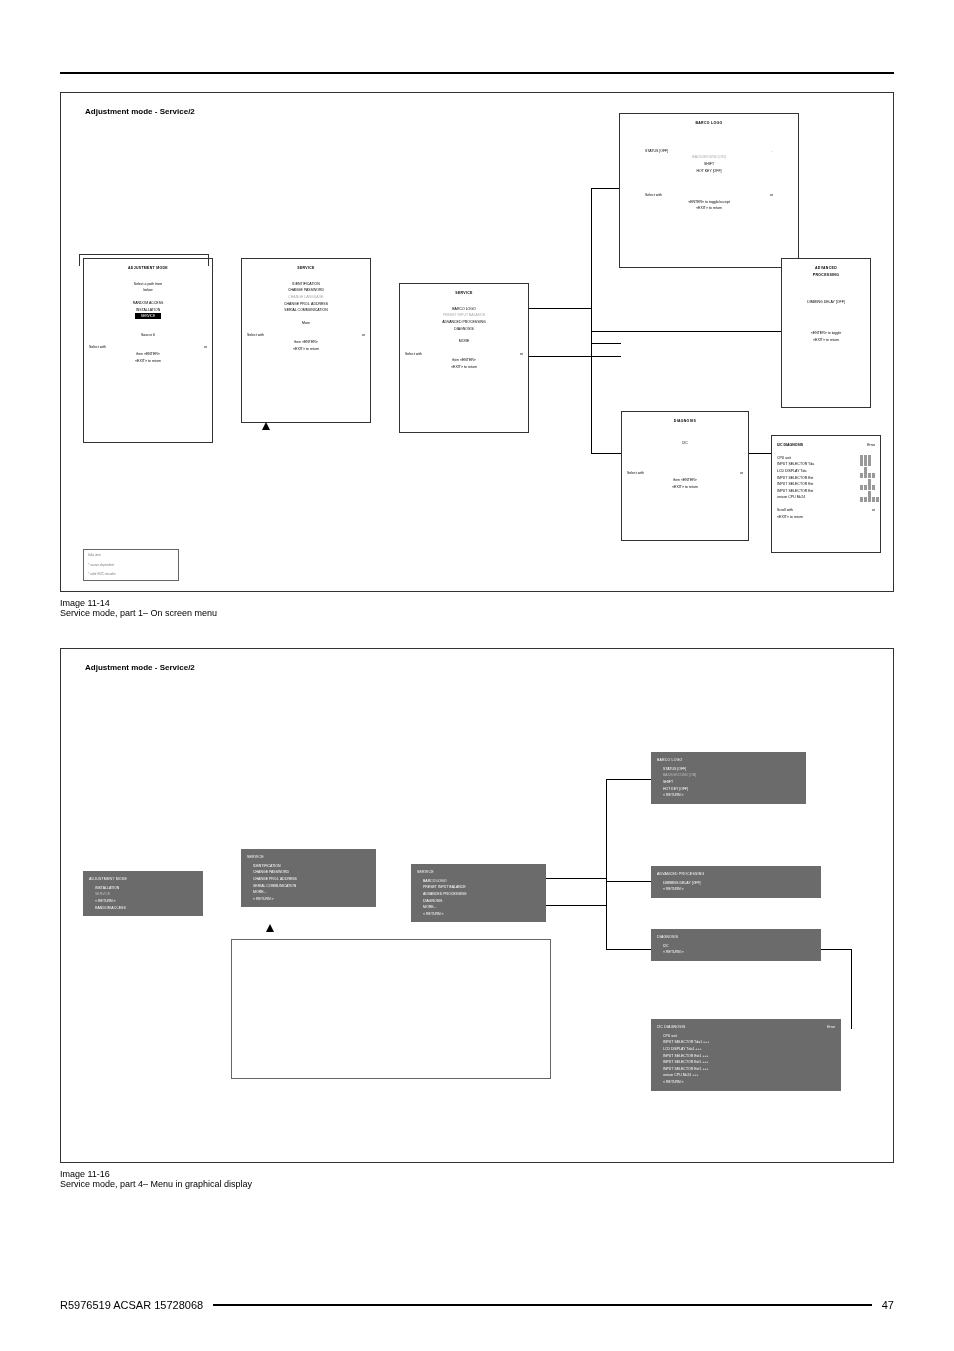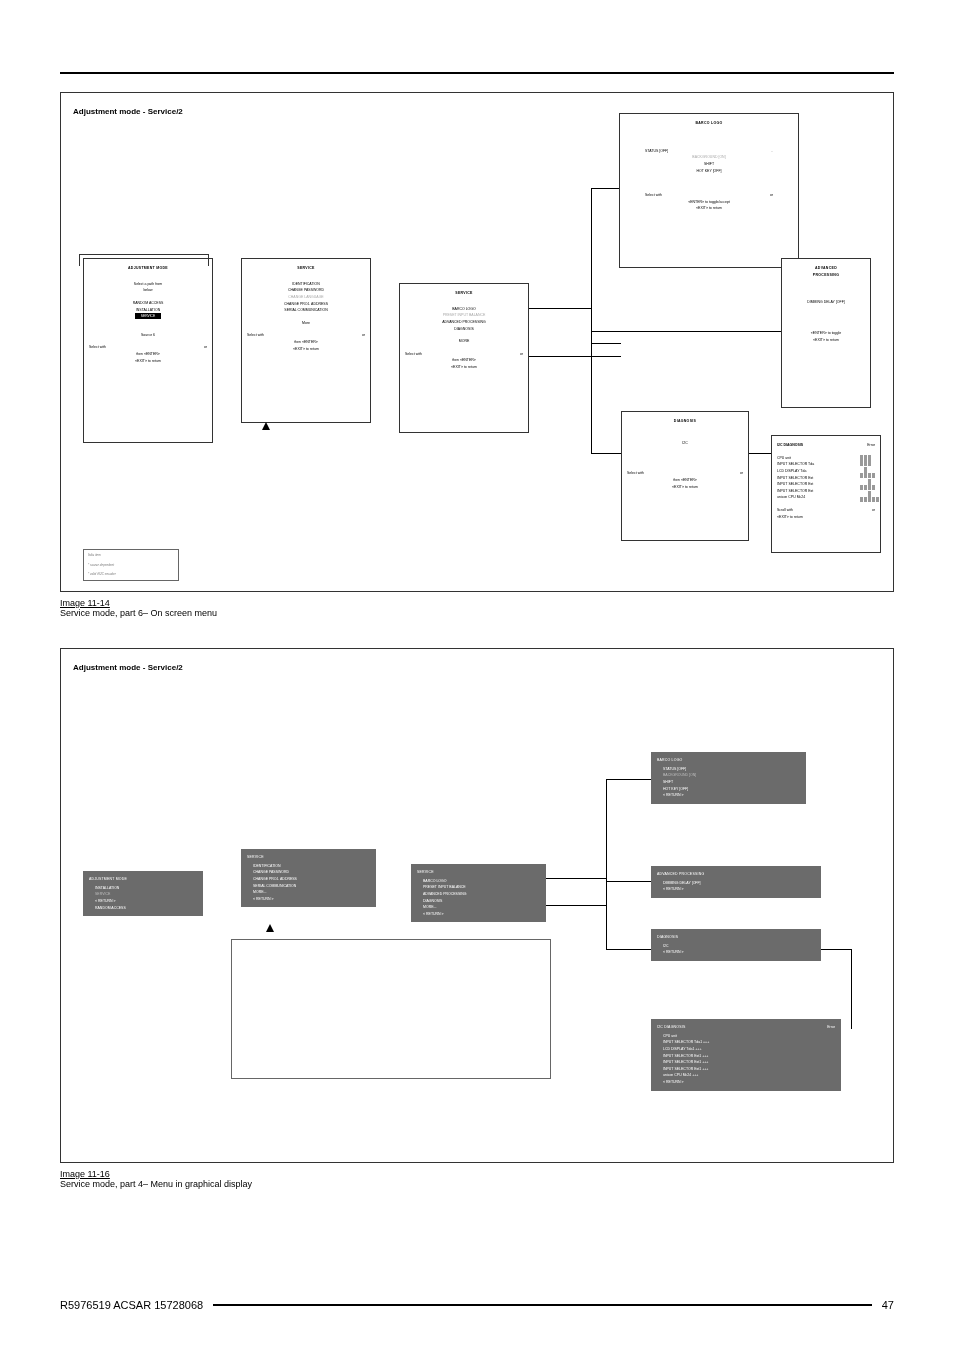"Adjustment mode - Service/2" .diagram { padding: 14px 12px 14px 12px -> 14px 12px 14px 24px }
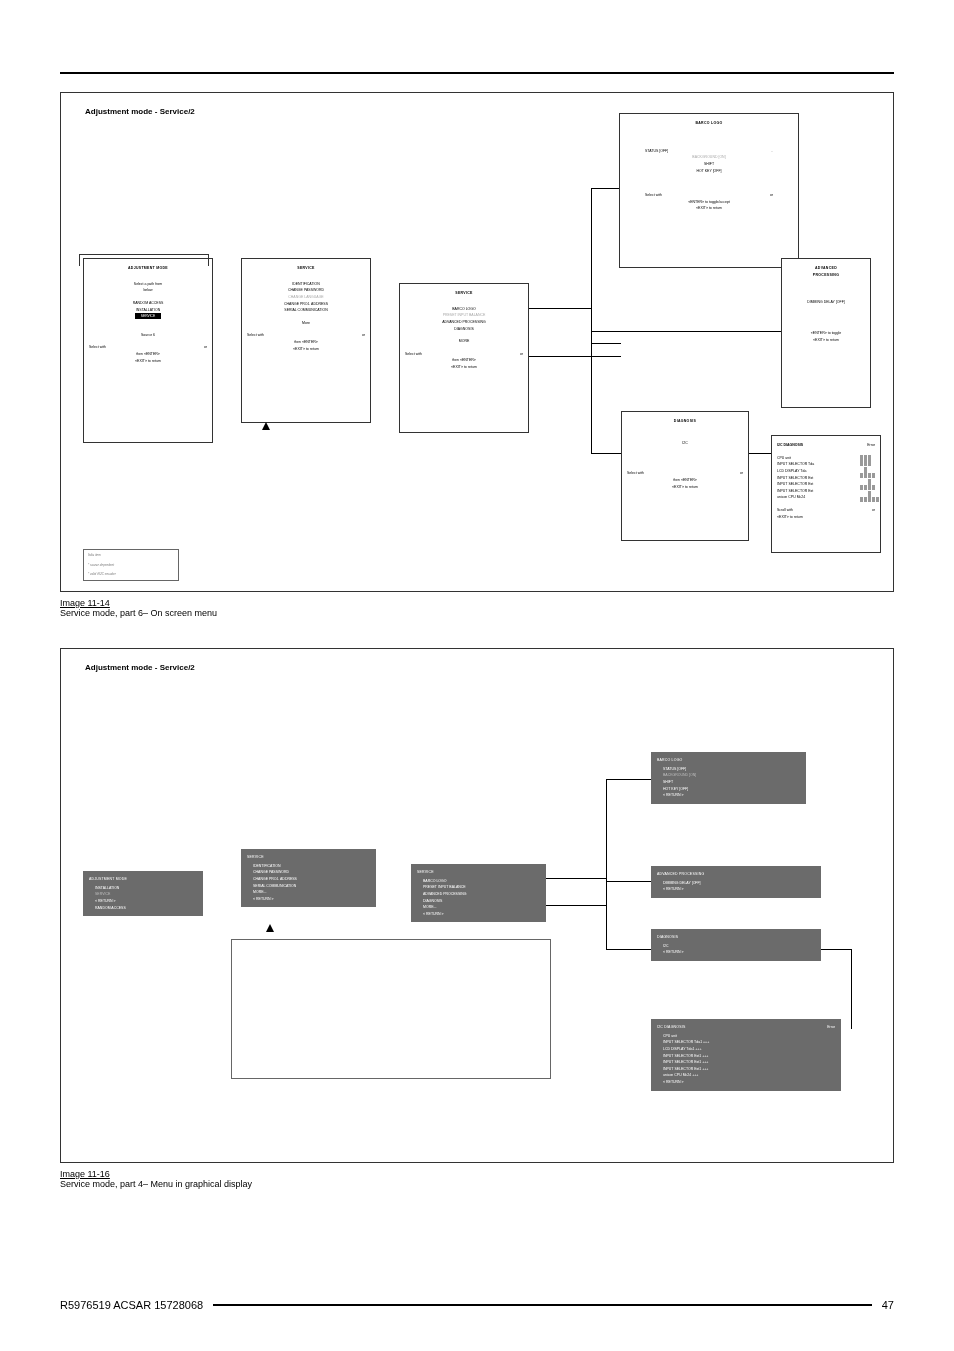"Image 11-14" .caption .lbl { text-decoration: underline -> none }
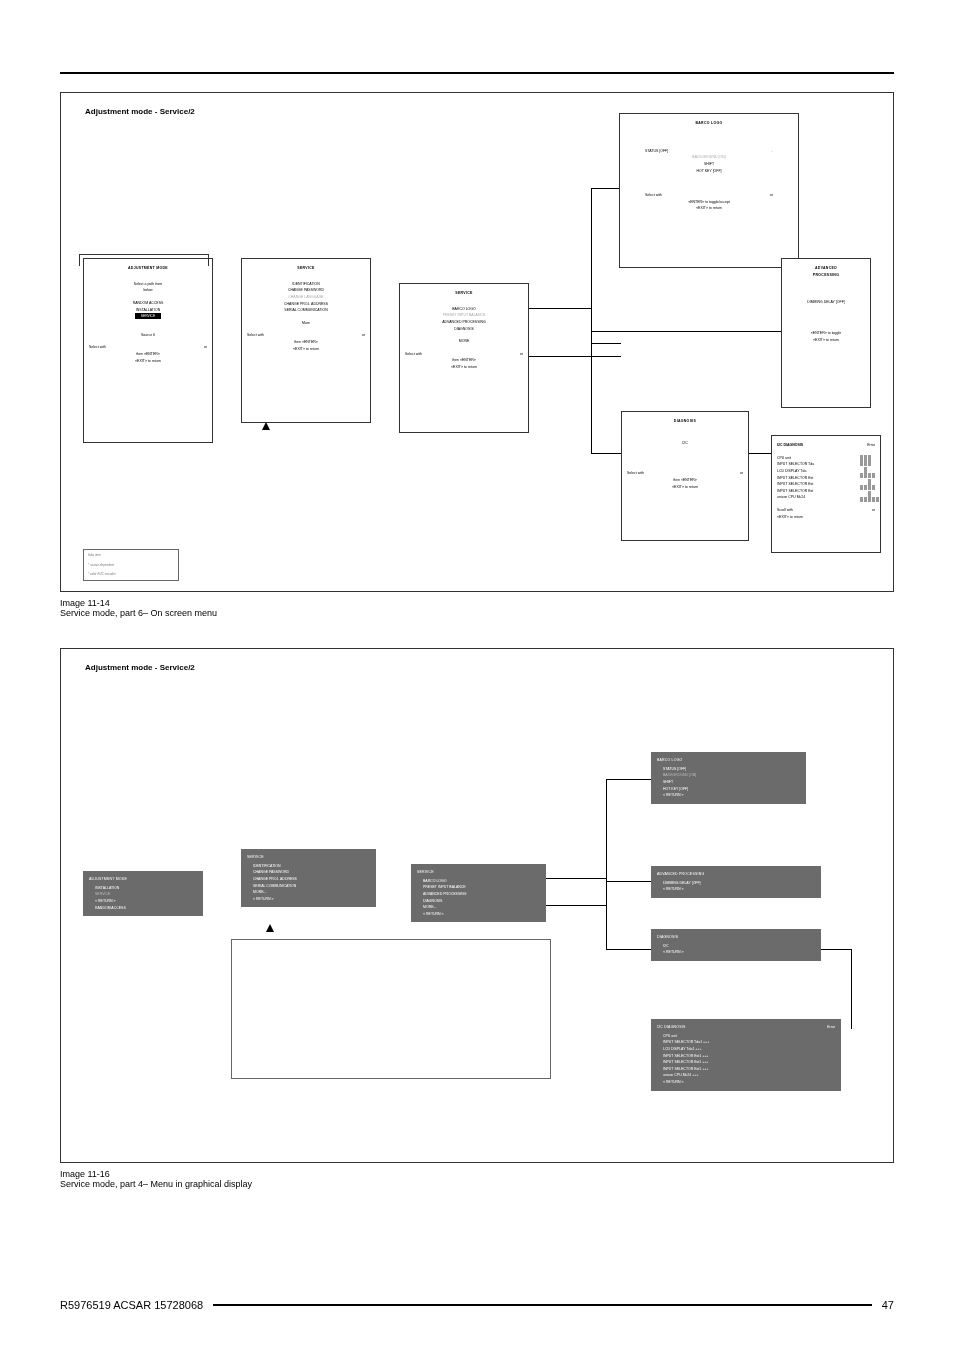"Service mode, part 6– On" span { text: 6 -> 1 }
